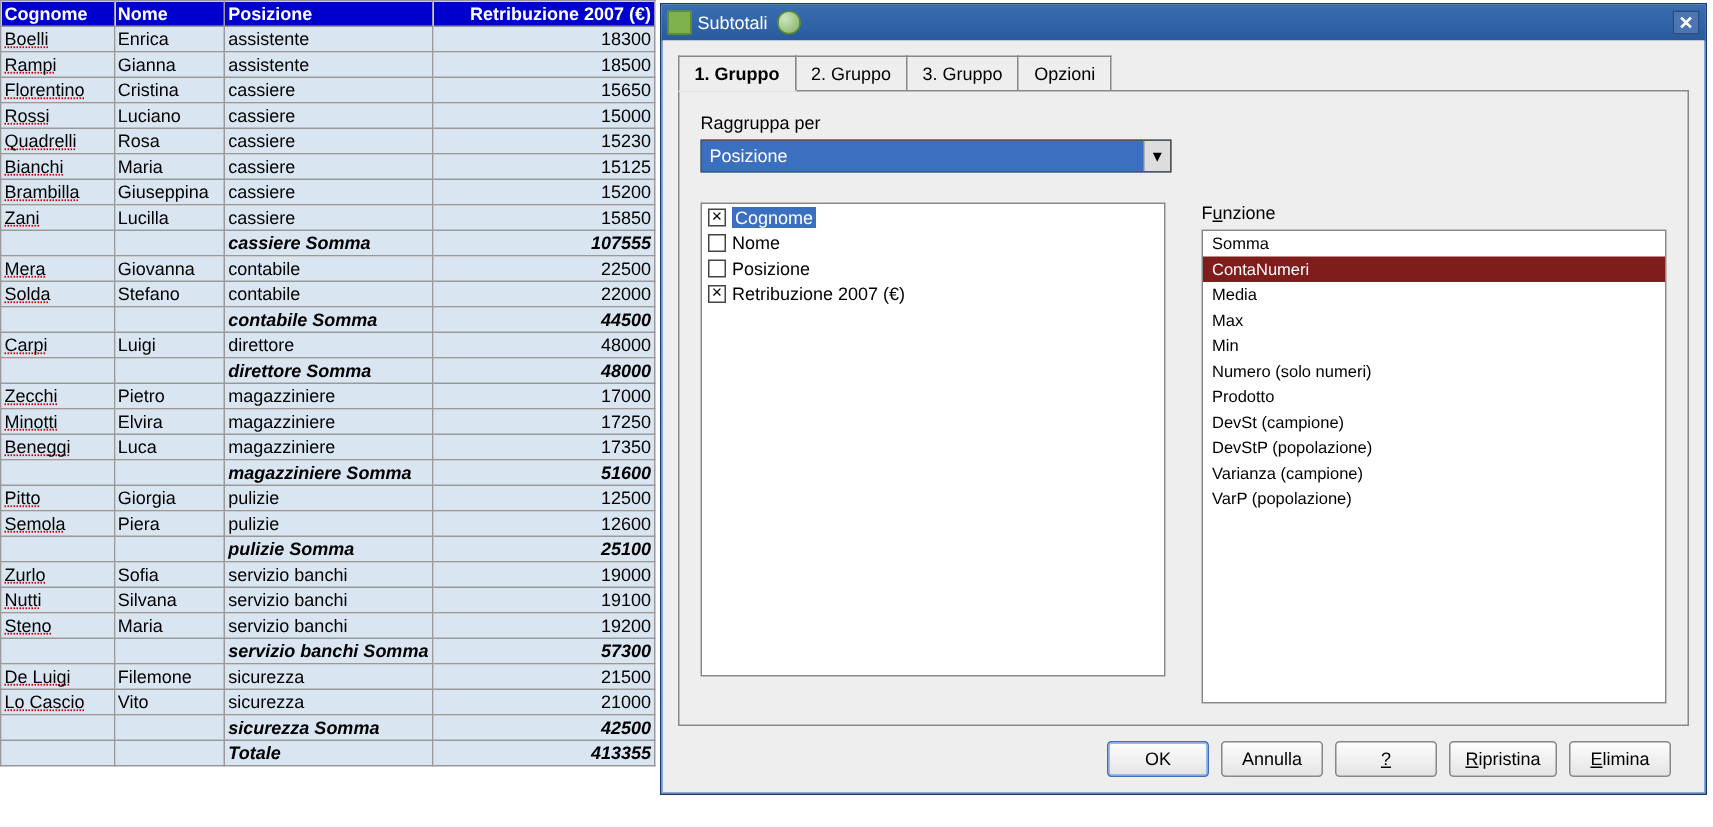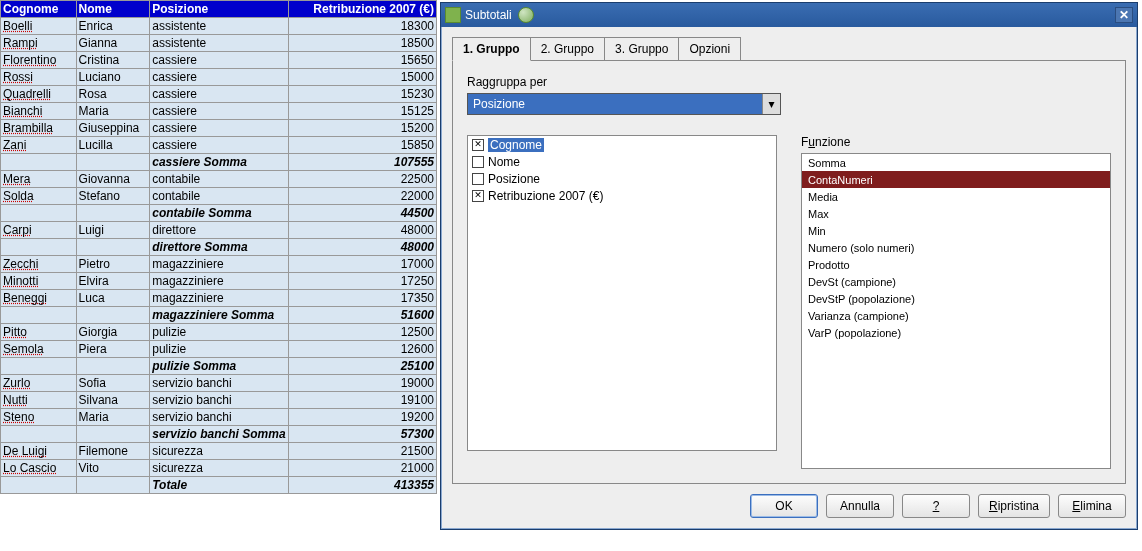"sicurezza Somma" tr.subtotal { html: none -> <tr> <td></td> <td></td> <td>sicurezza Somma</td> <td>42500</td> </tr> }
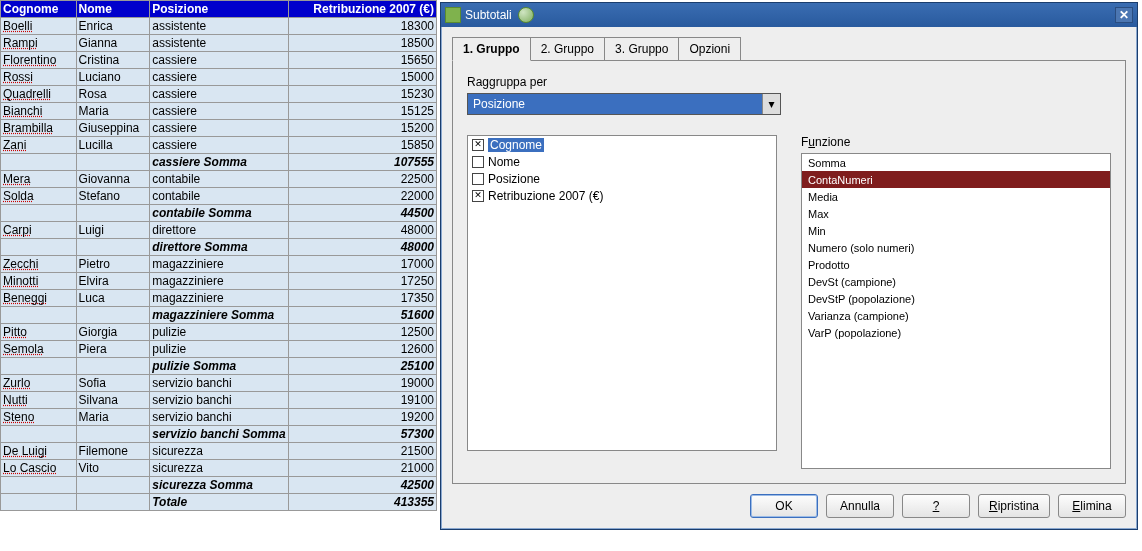"OK" .btnrow { right: 10px -> 22px }
